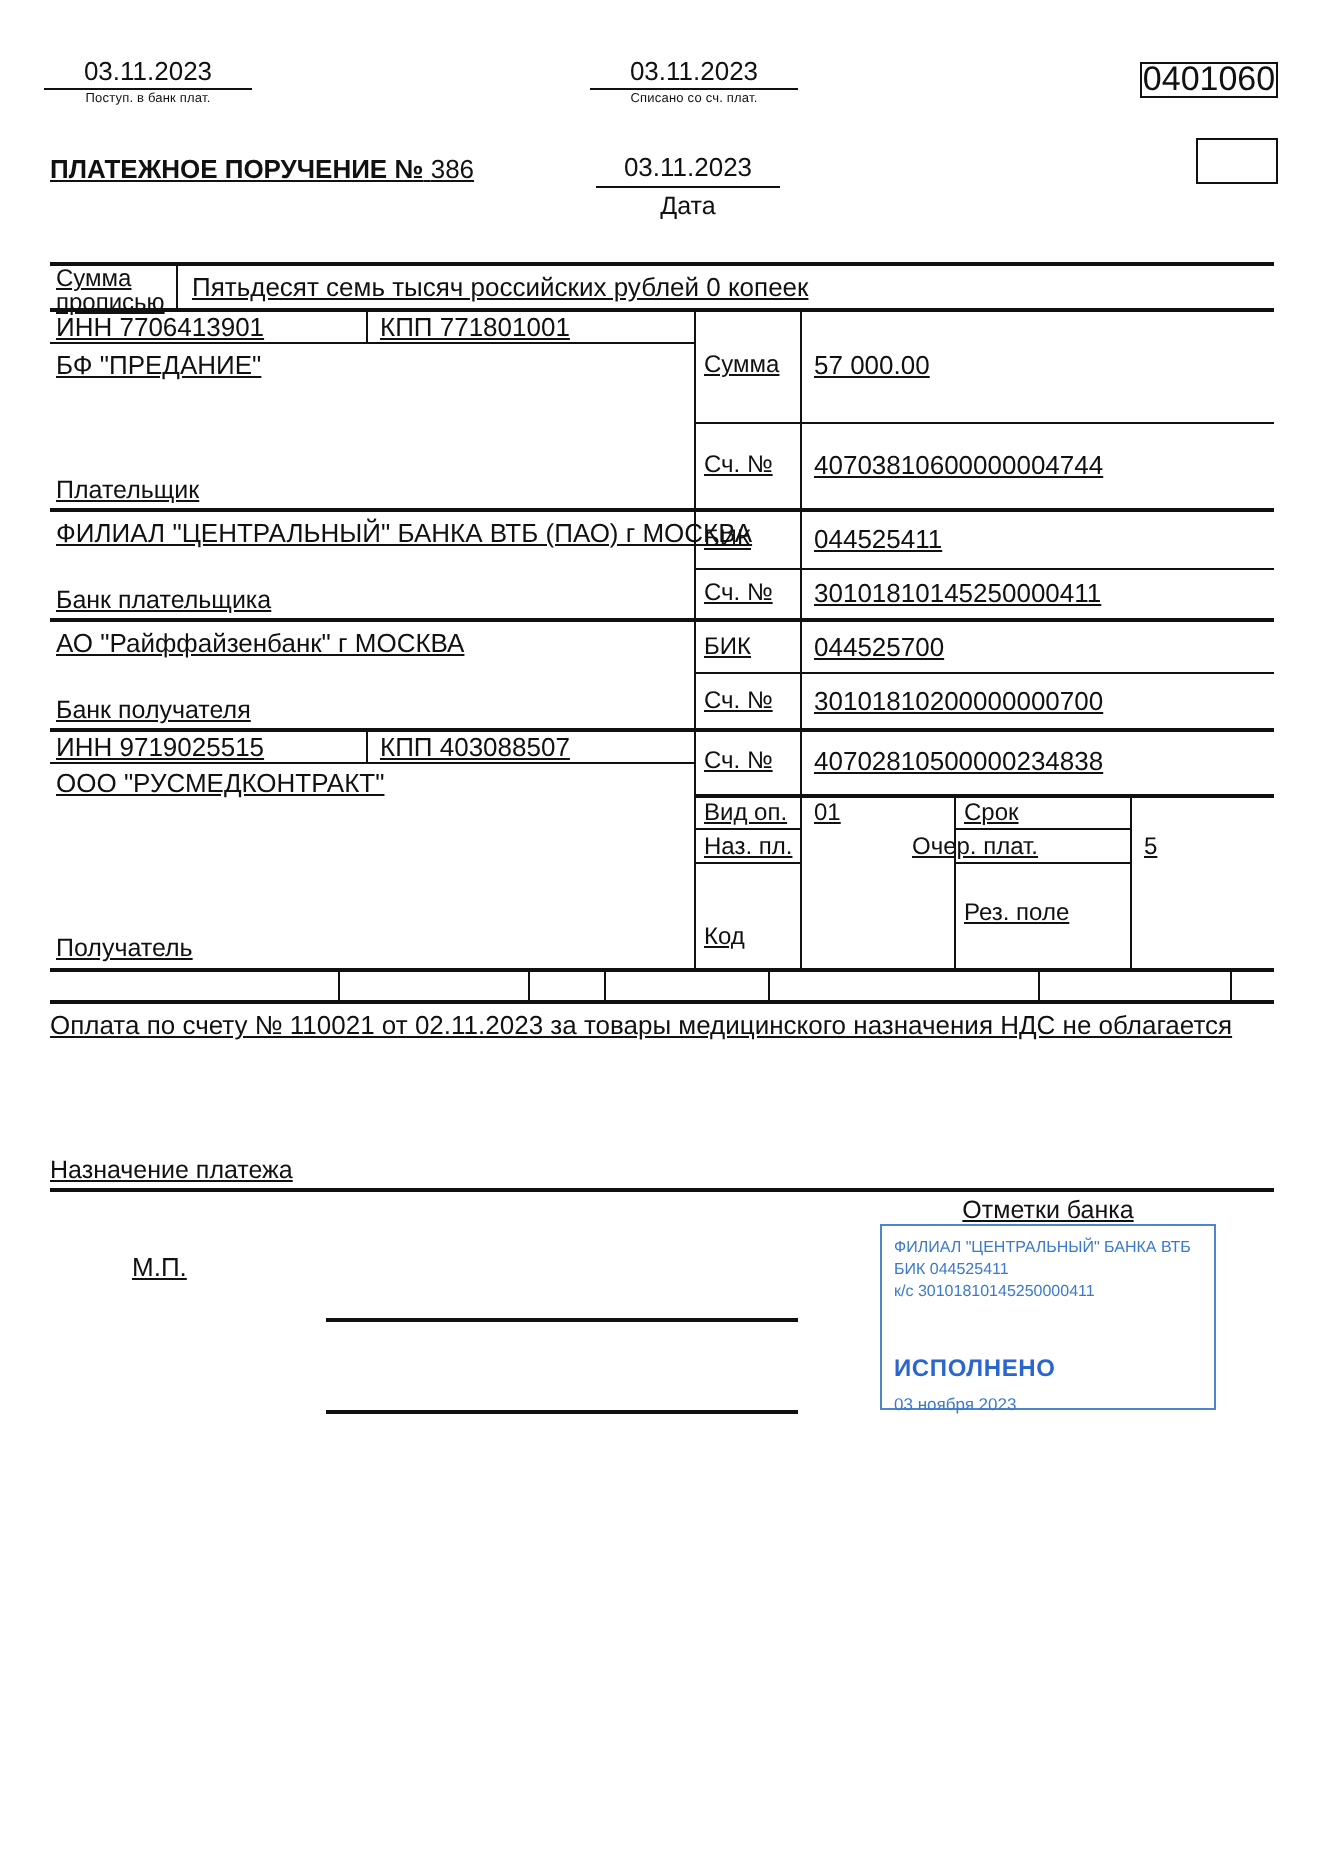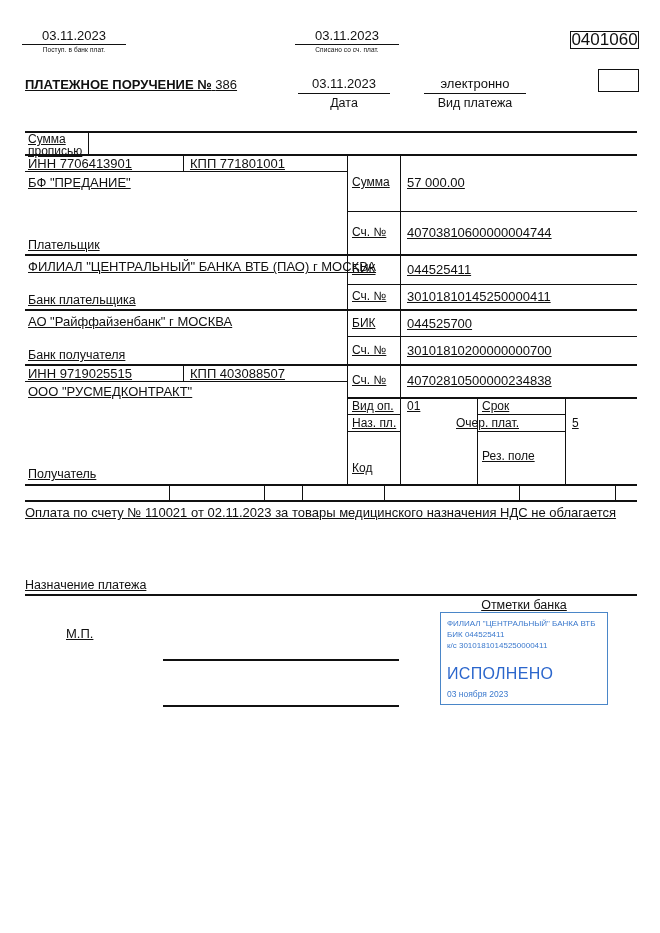"электронно" div.ul-block { html: <div> <div>электронно</div> <div>Вид платежа</div> </div> -> none }
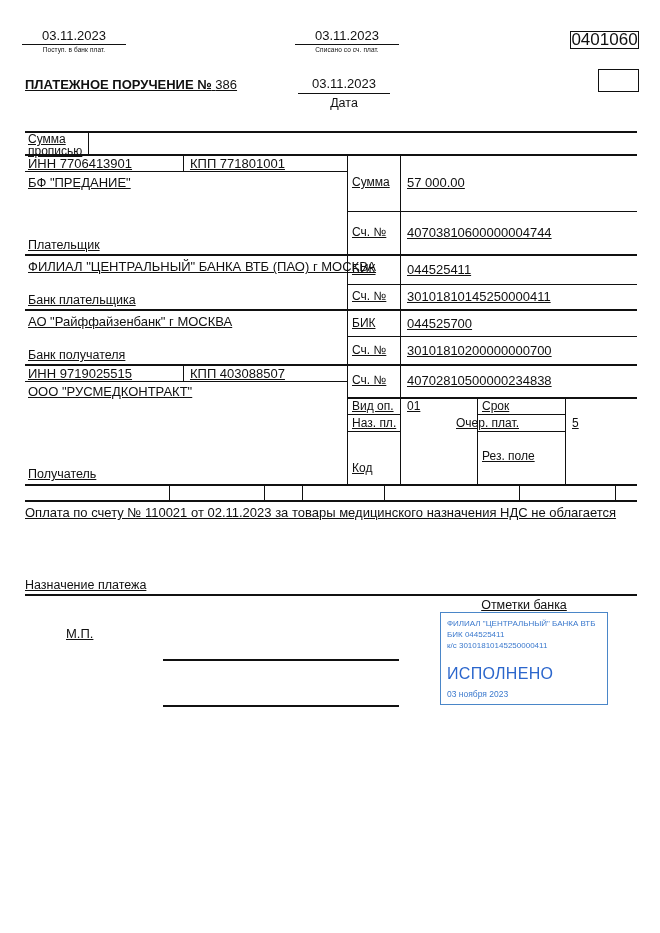"Пятьдесят семь тысяч российских рублей" div.t { html: none -> <div>Пятьдесят семь тысяч российских рублей 0 копеек</div> }
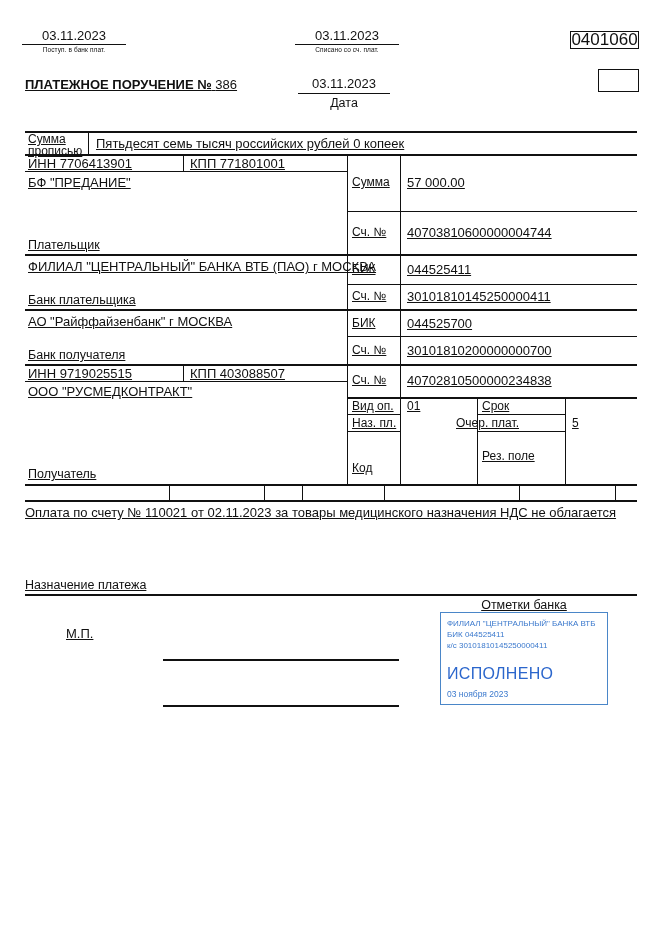"ИСПОЛНЕНО" .stamp .s-status { font-size: 16px -> 12px; font-weight: normal -> bold; margin-top: 14px -> 26px }
